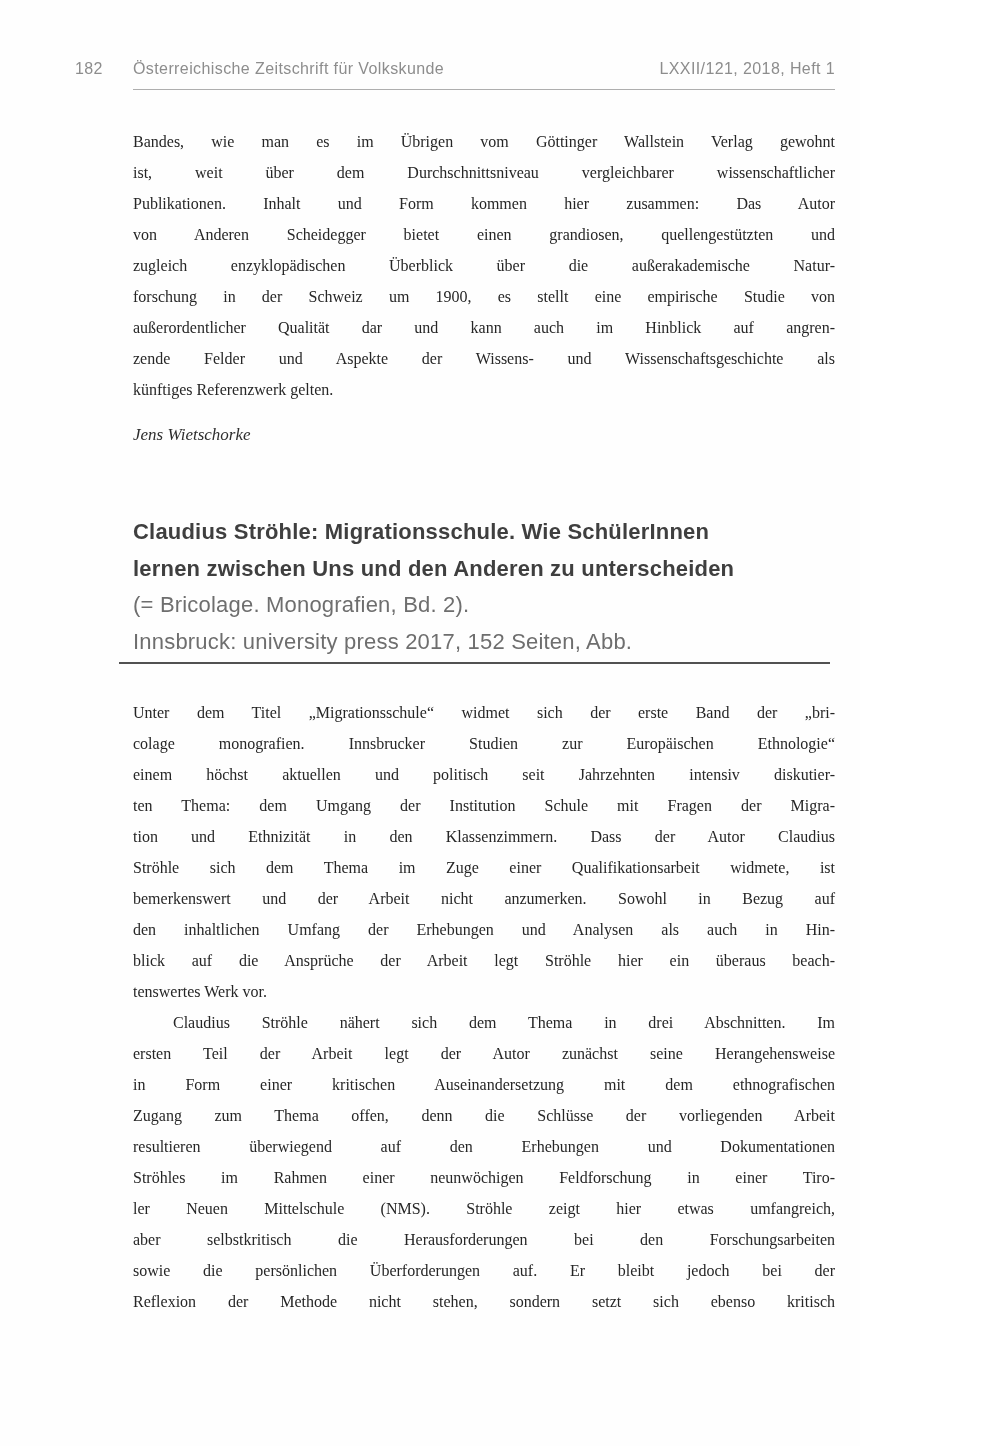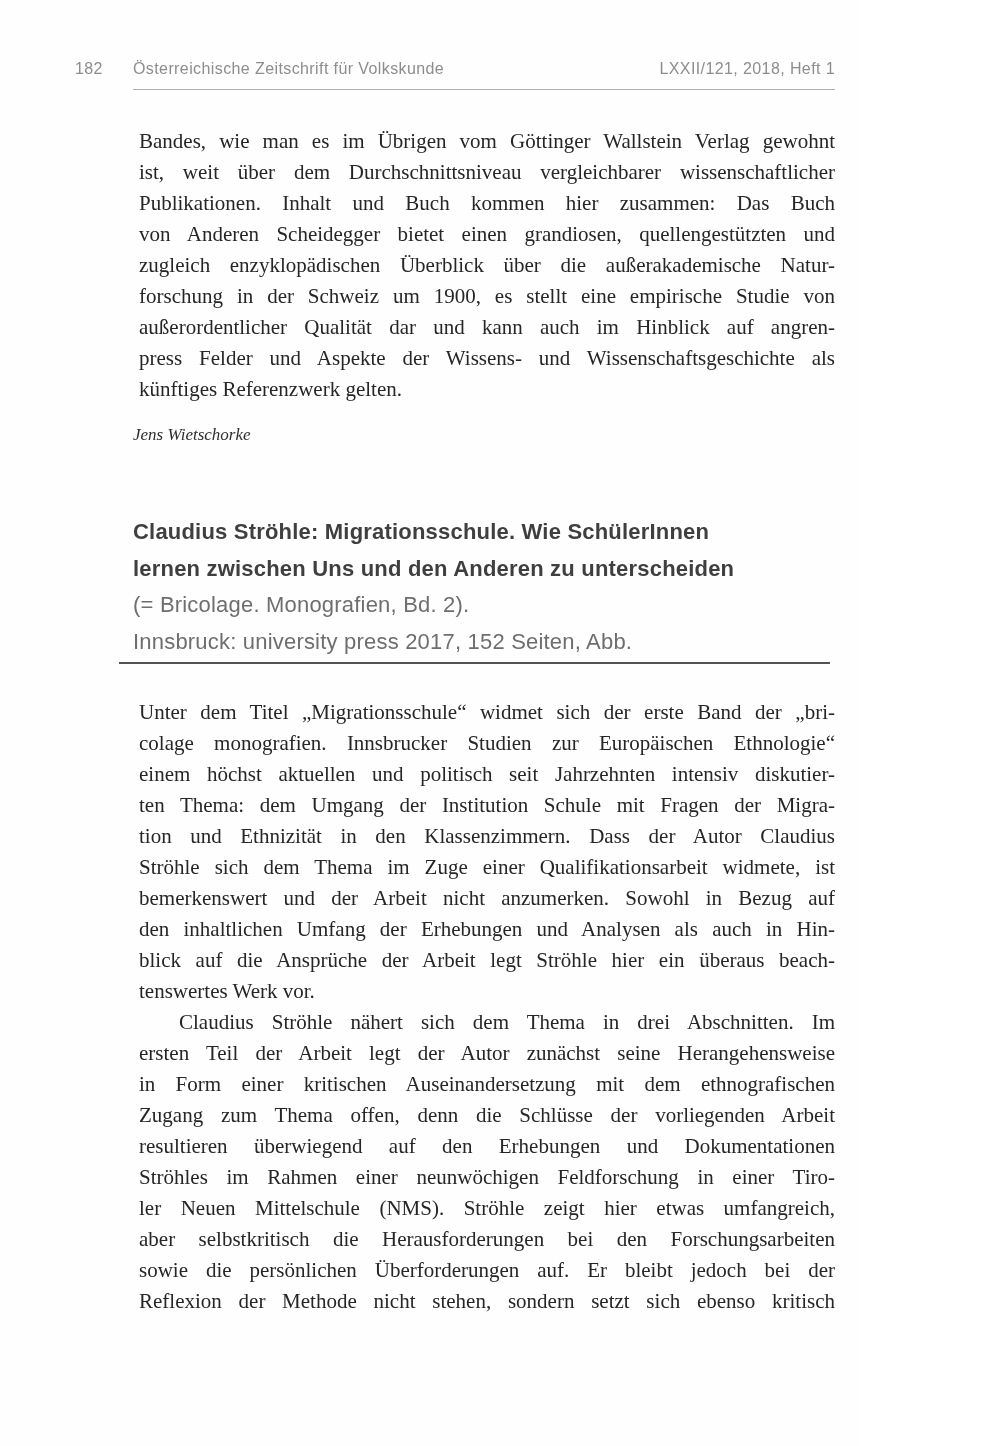"Bandes, wie man es im" .tl { font-size: 21px -> 16px; margin-left: 6px -> none }
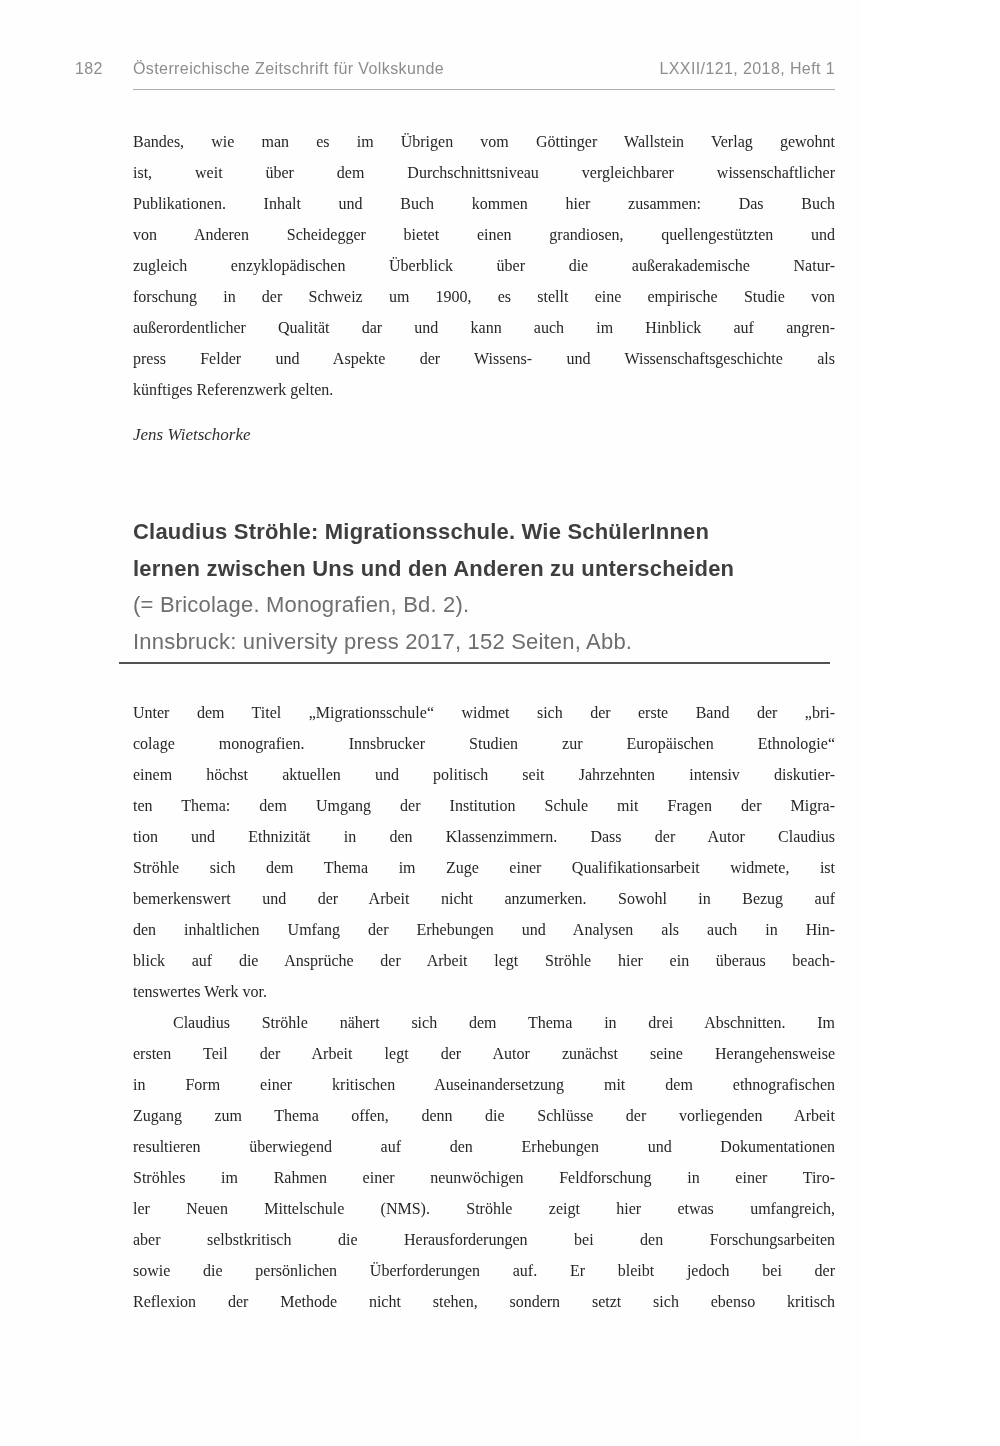"Publikationen. Inhalt und Buch kommen" div.tl { text: Buch kommen hier zusammen: Das Buch -> Form kommen hier zusammen: Das Autor }
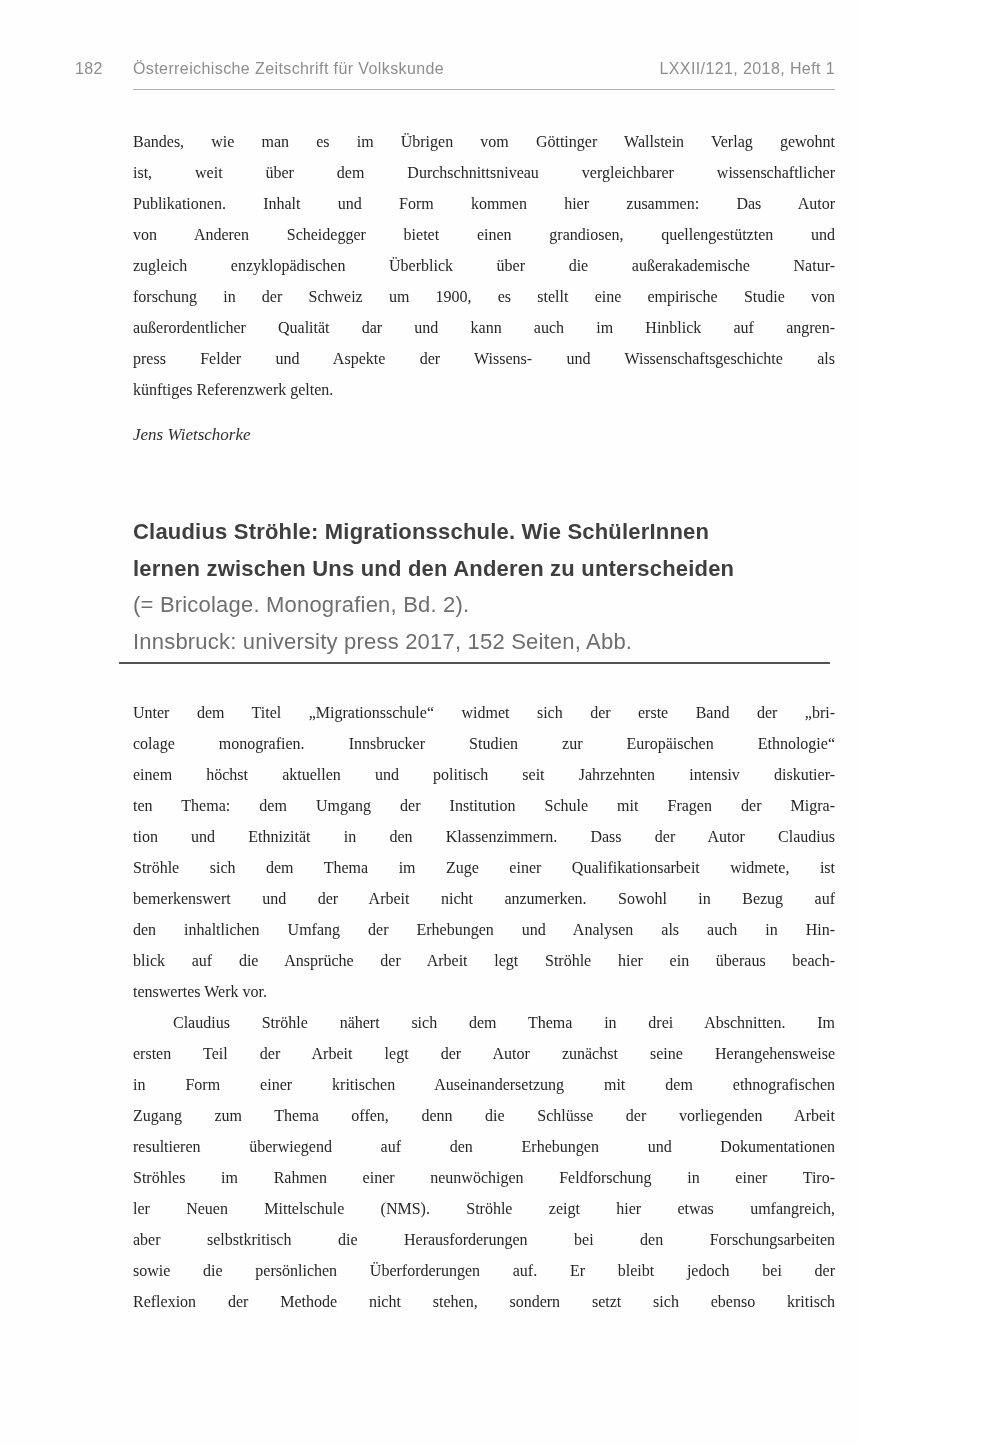"press Felder und Aspekte der" div.tl { text: press -> zende }
